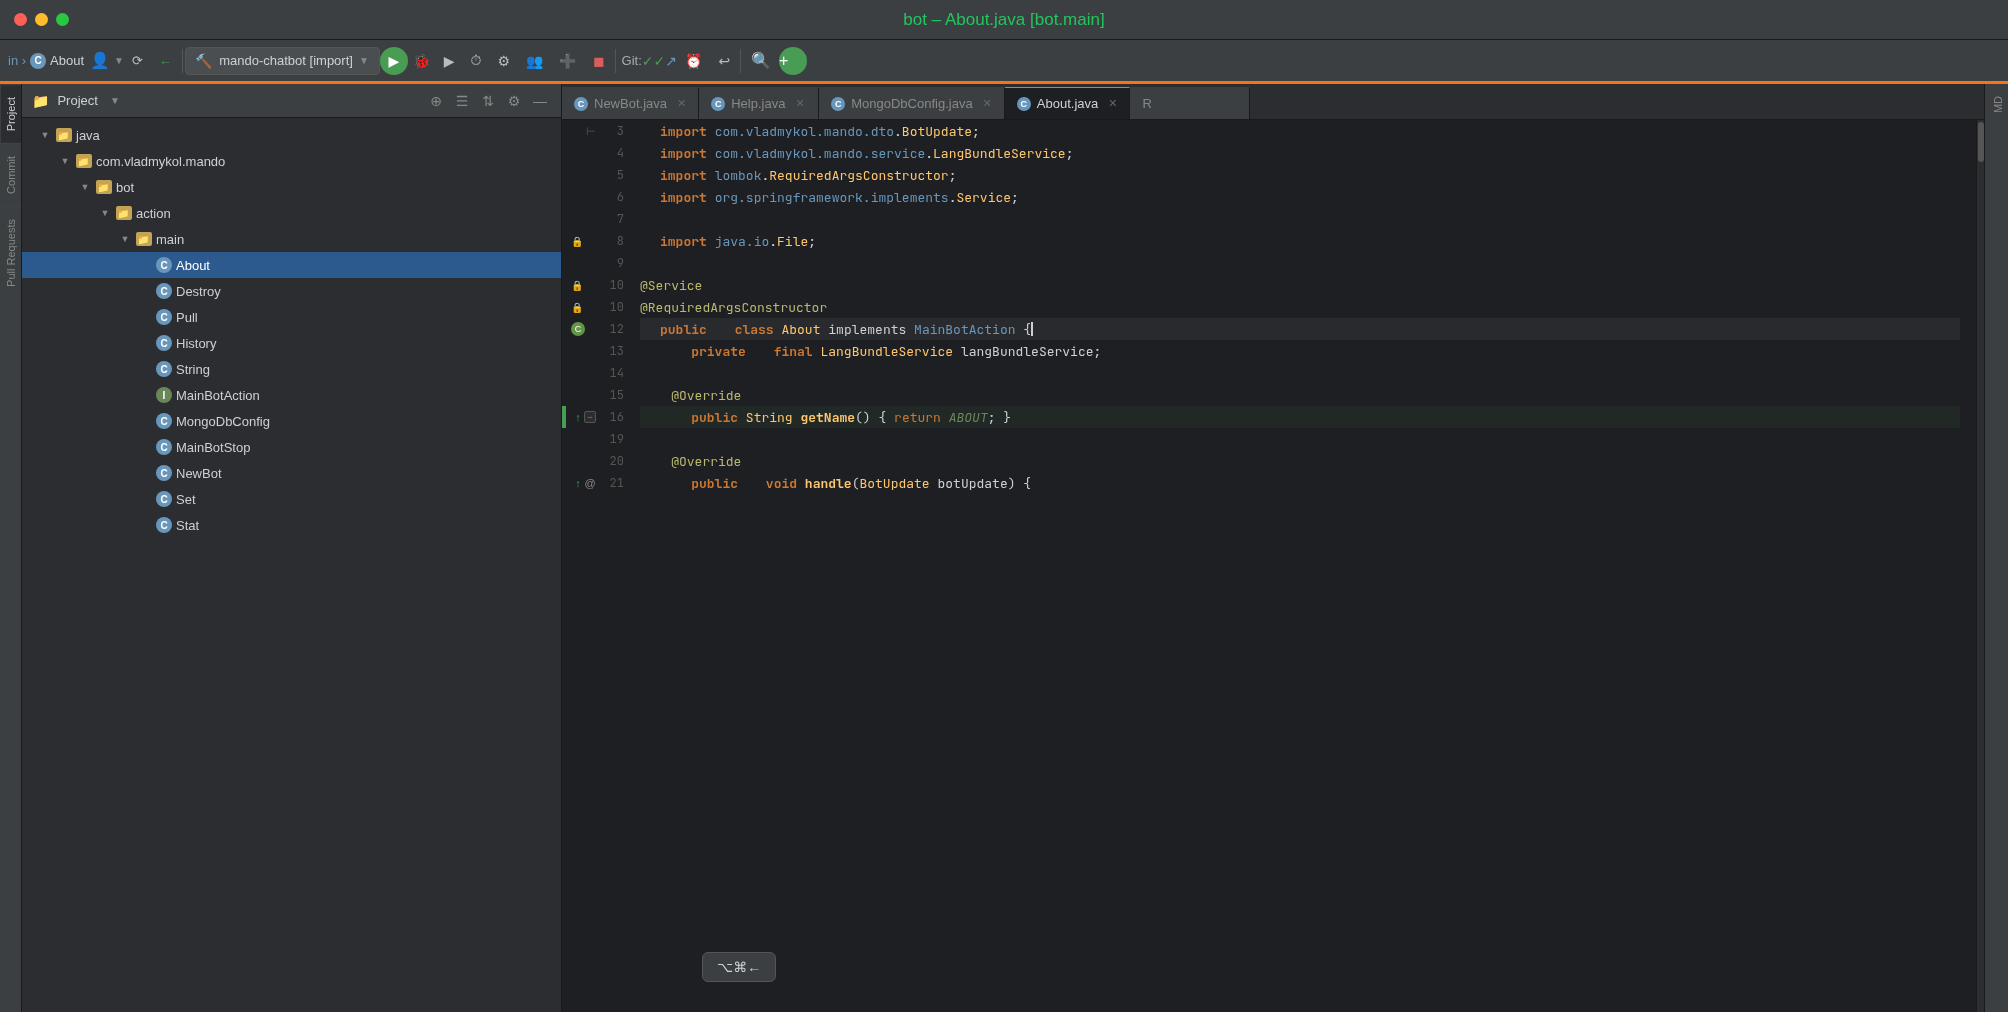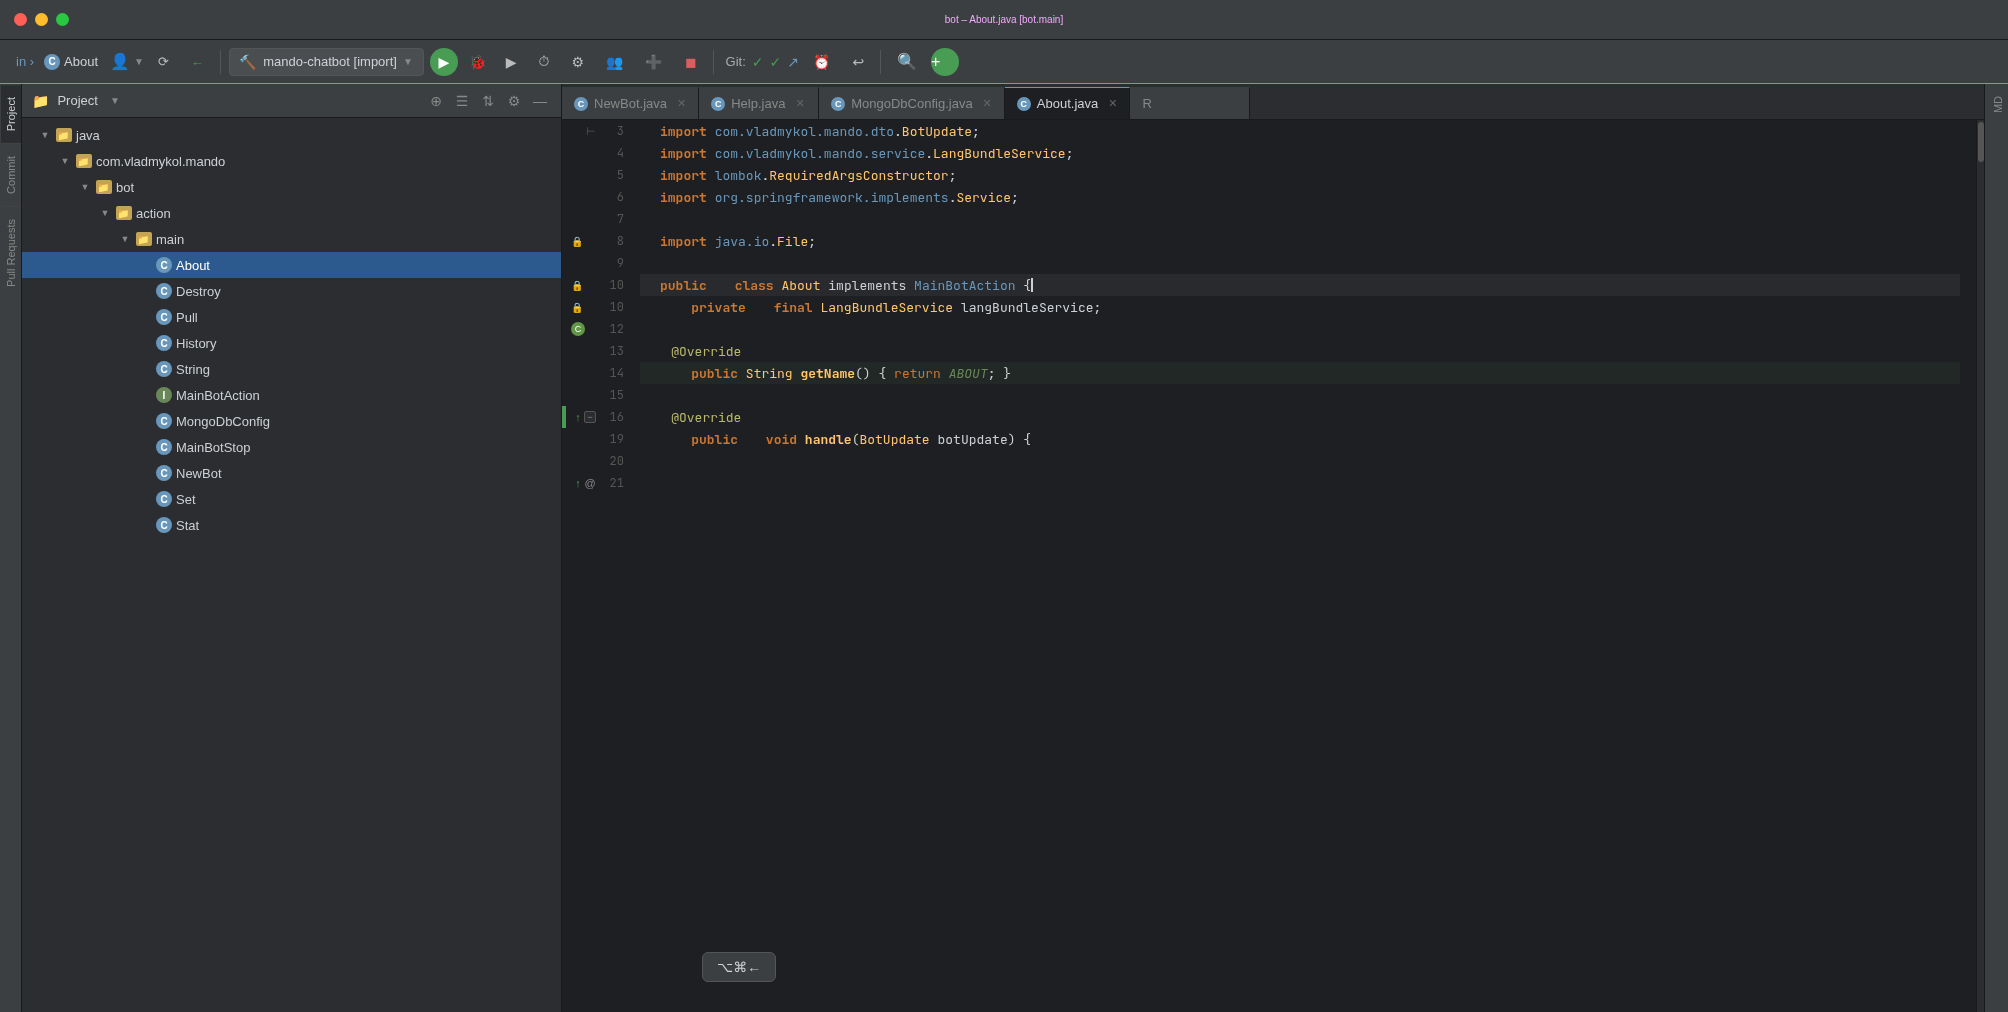"bot – About.java [bot.main]" .title-bar-title { color: #f0abfc -> #22c55e; font-size: 10px -> 17px }
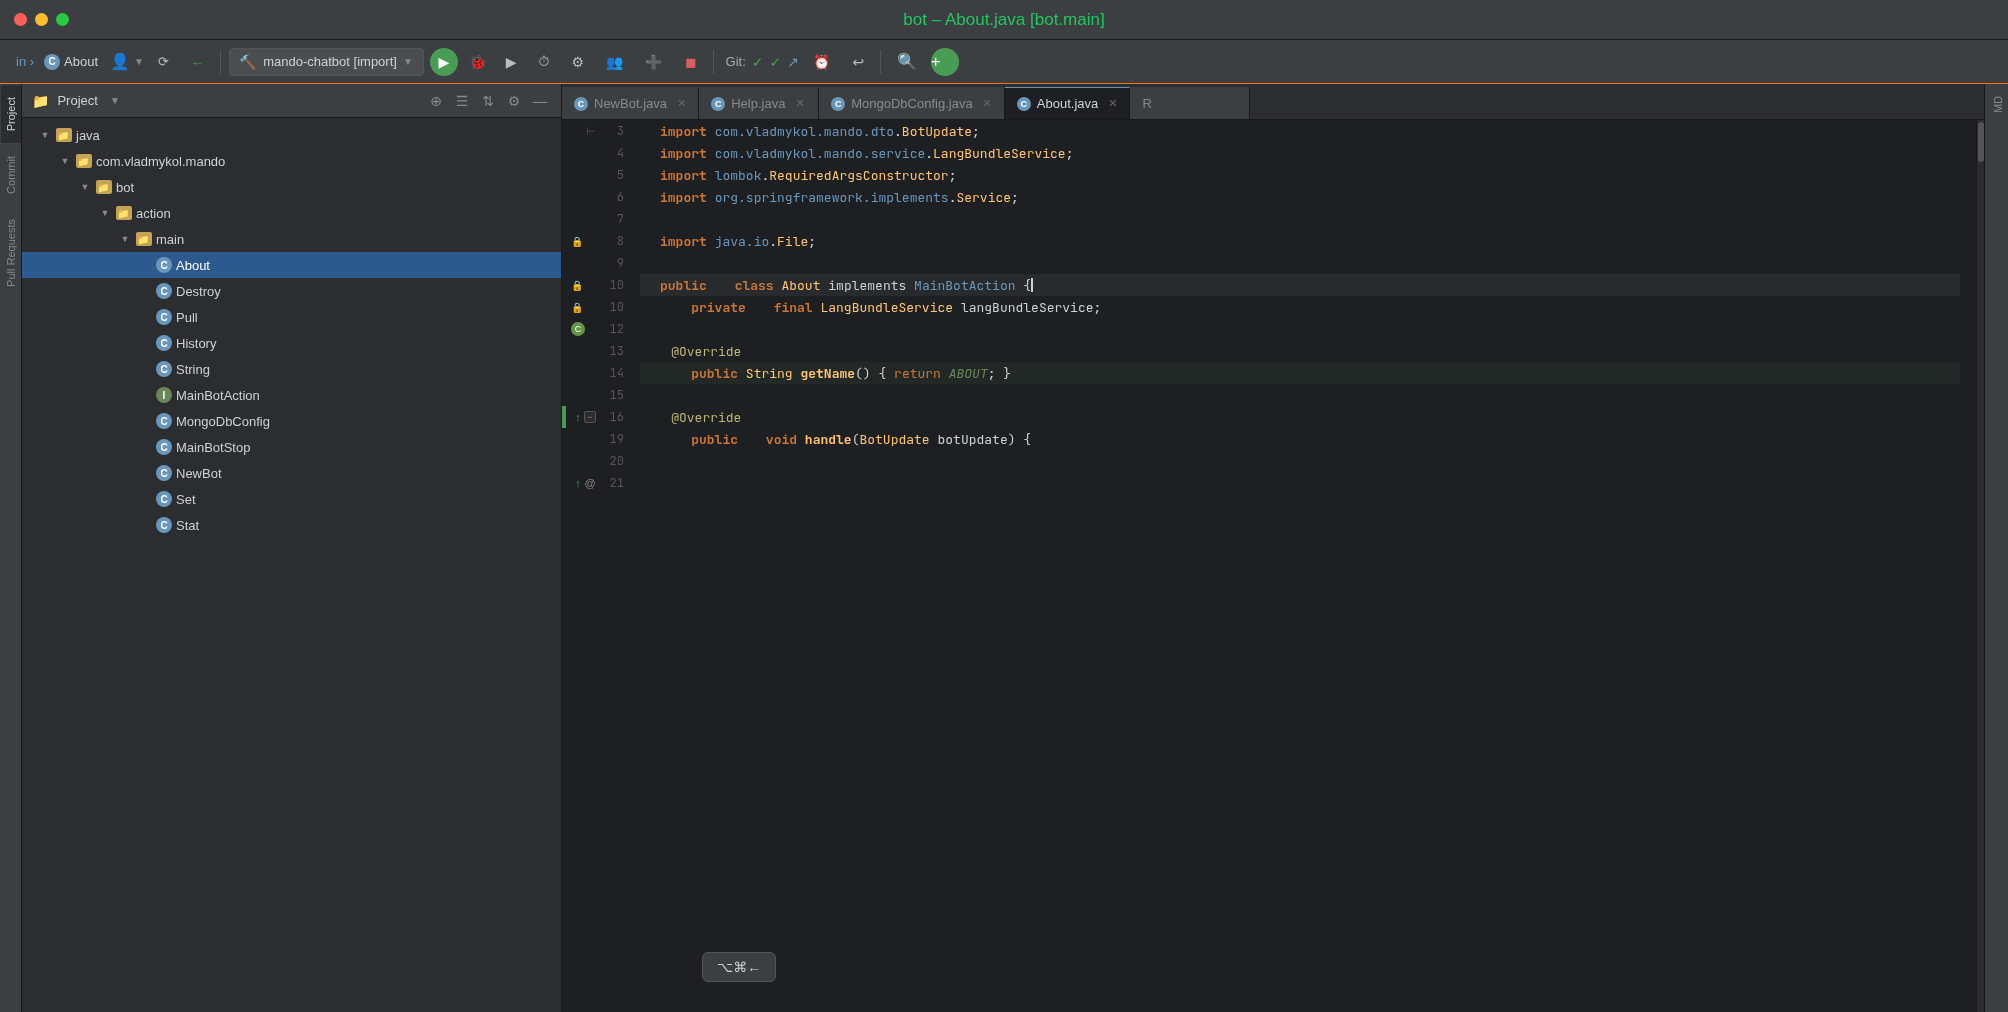"in ›" .toolbar { border-bottom: 1px solid #f97316 -> 3px solid #f97316; gap: 6px -> none; padding: 0 12px -> 0 4px }
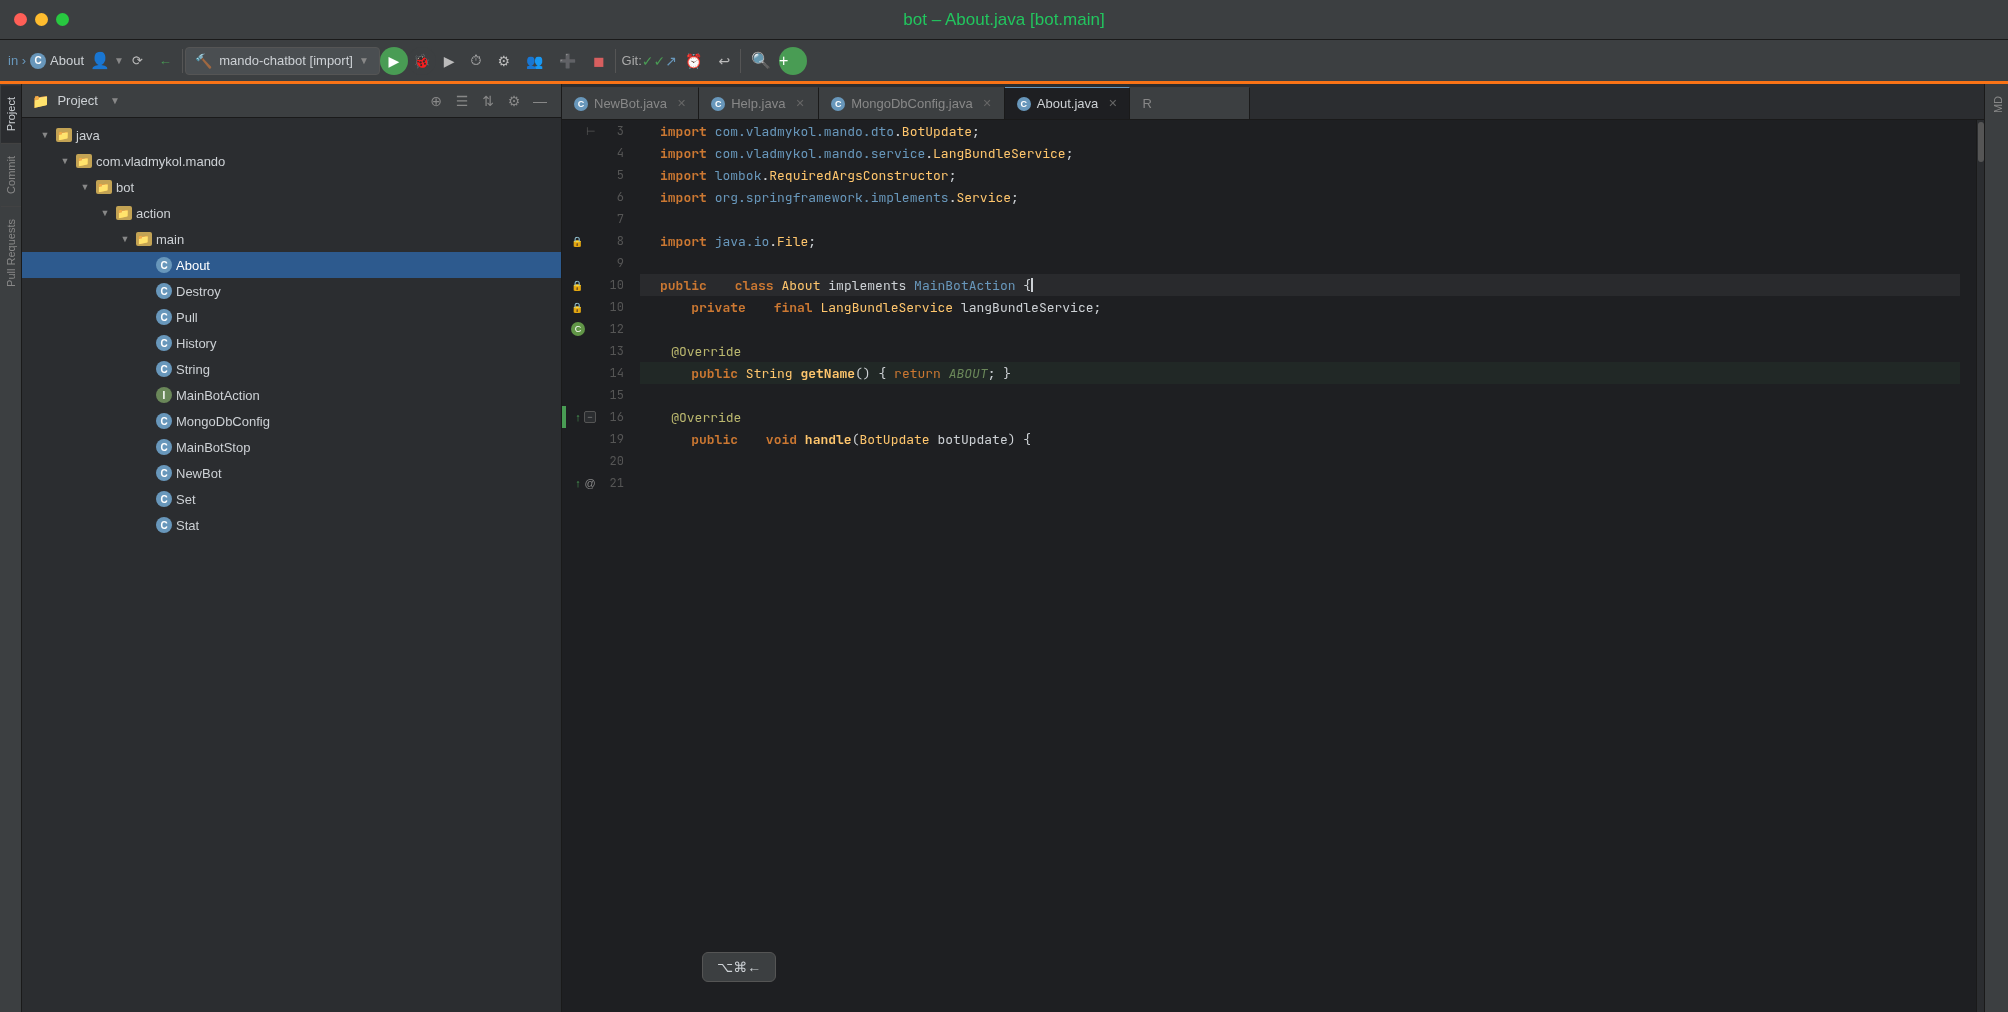"@Service" div.code-line { html: none -> <div> <span>@Service</span> </div> }
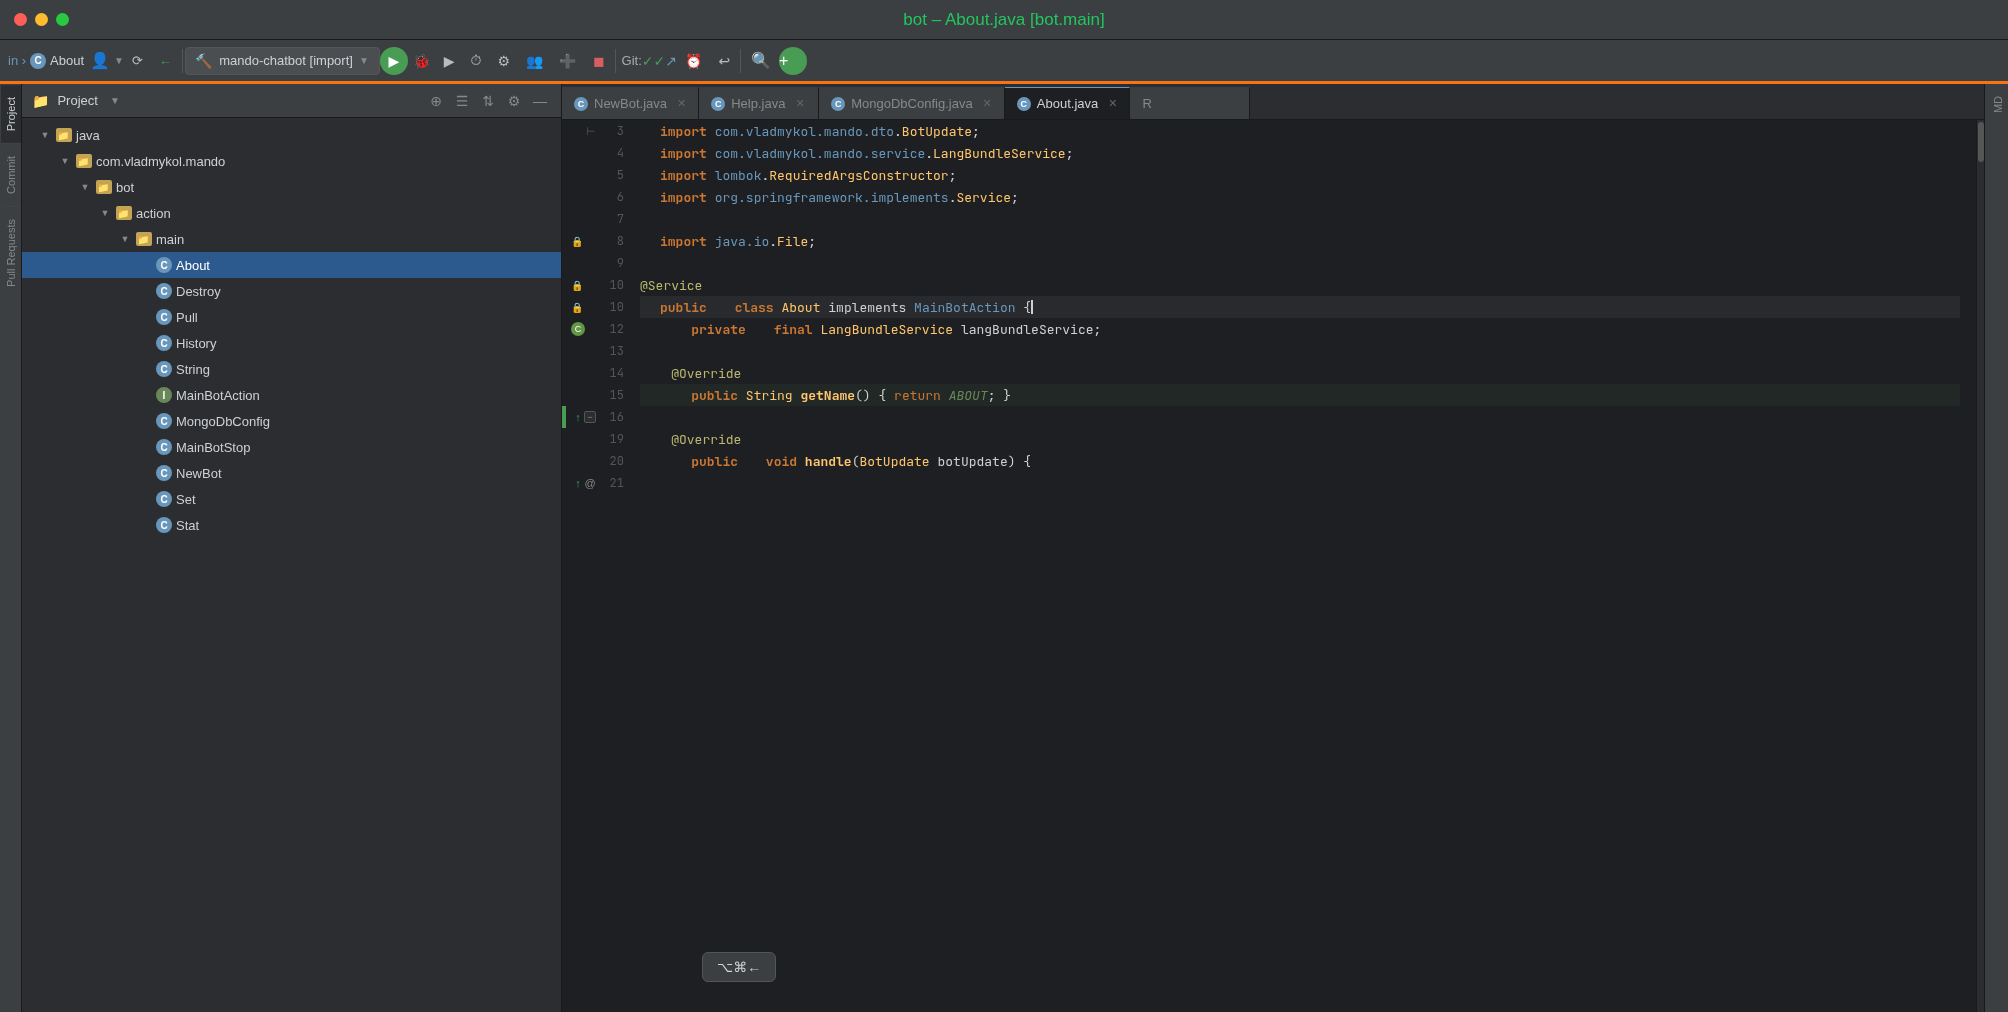"@RequiredArgsConstructor" div.code-line { html: none -> <div> <span>@RequiredArgsConstructor</span> </div> }
